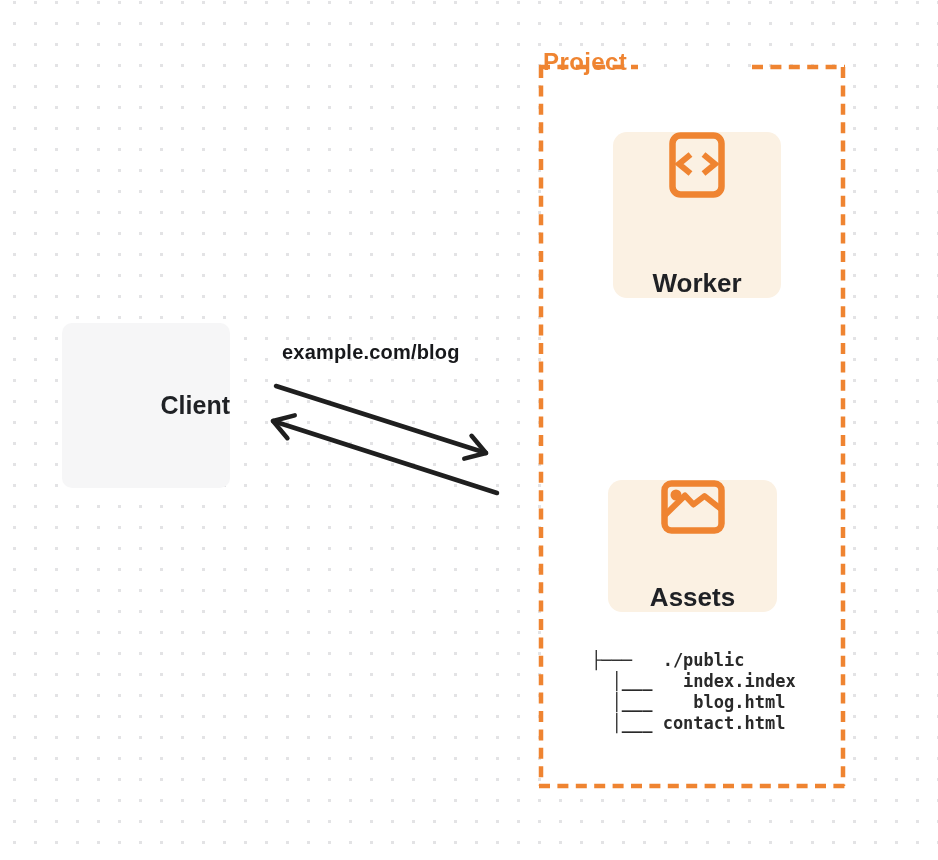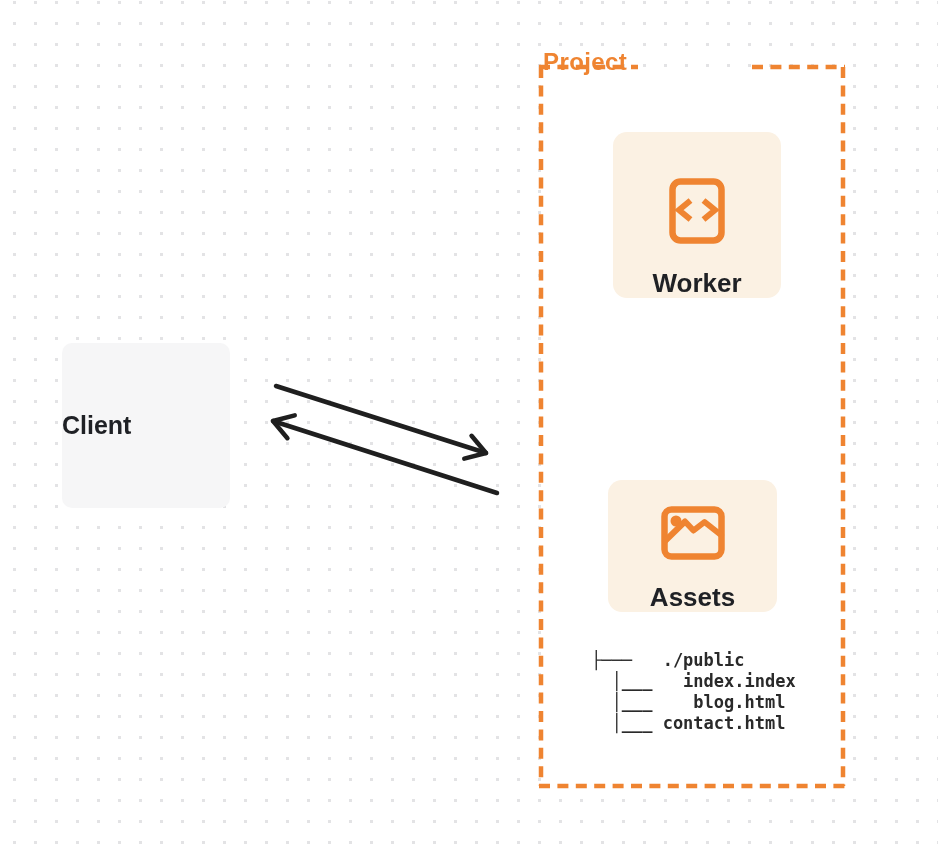"Worker" .card { justify-content: flex-end -> space-between }
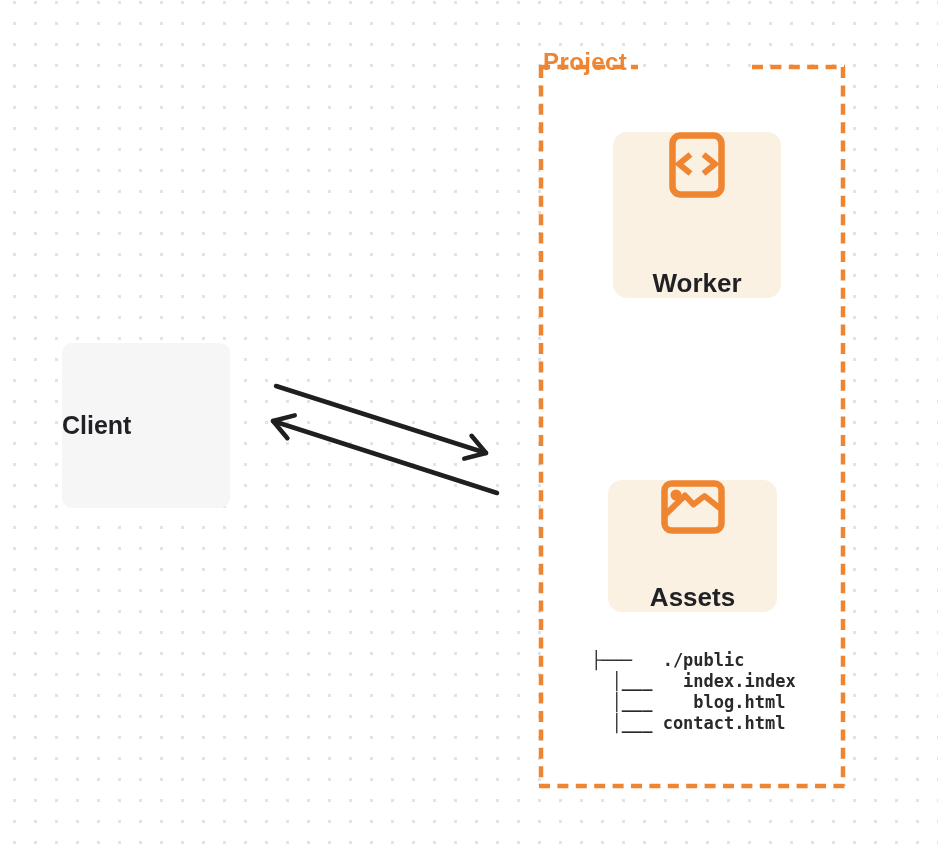"example.com/blog" div.request-label { html: none -> <div>example.com/blog</div> }
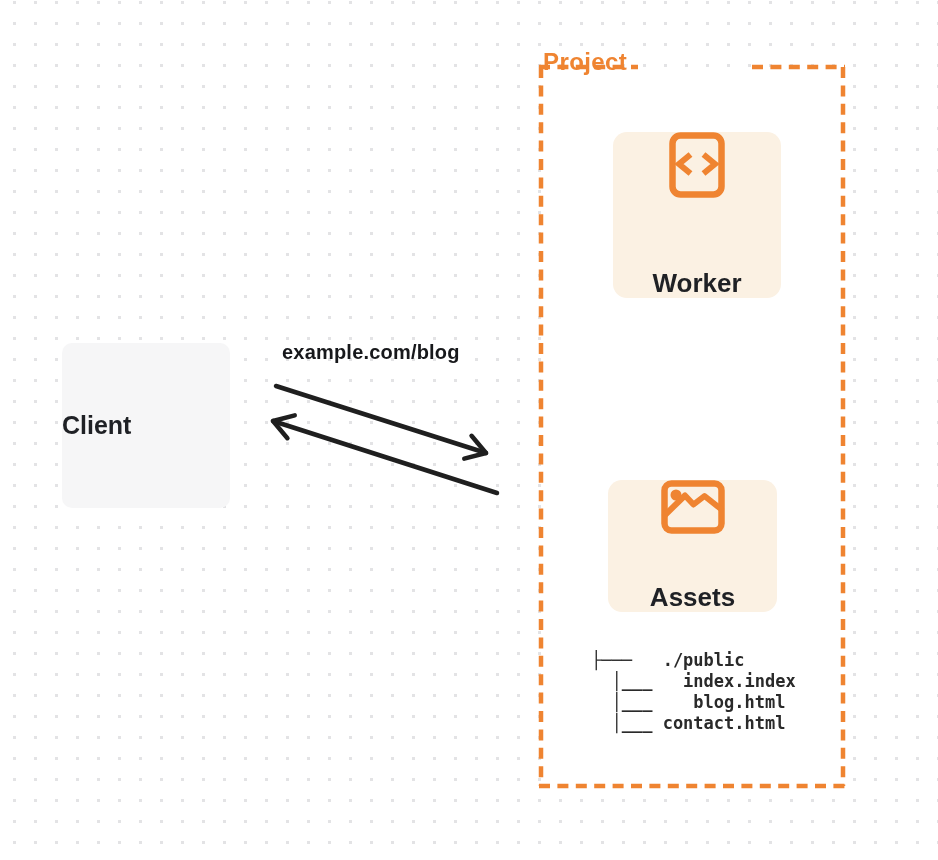"Client" .client-box { justify-content: flex-start -> flex-end; top: 343px -> 323px }
